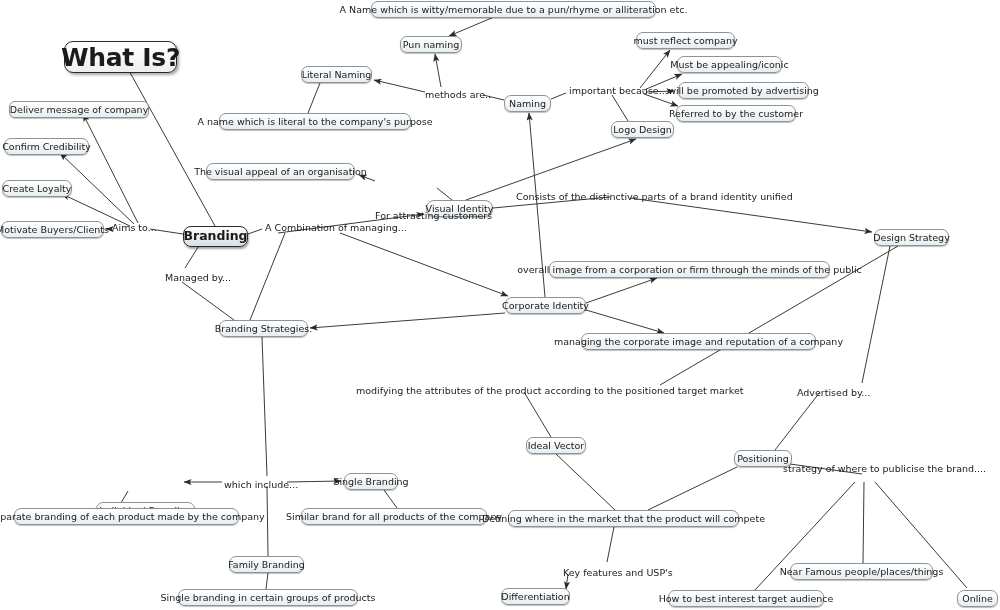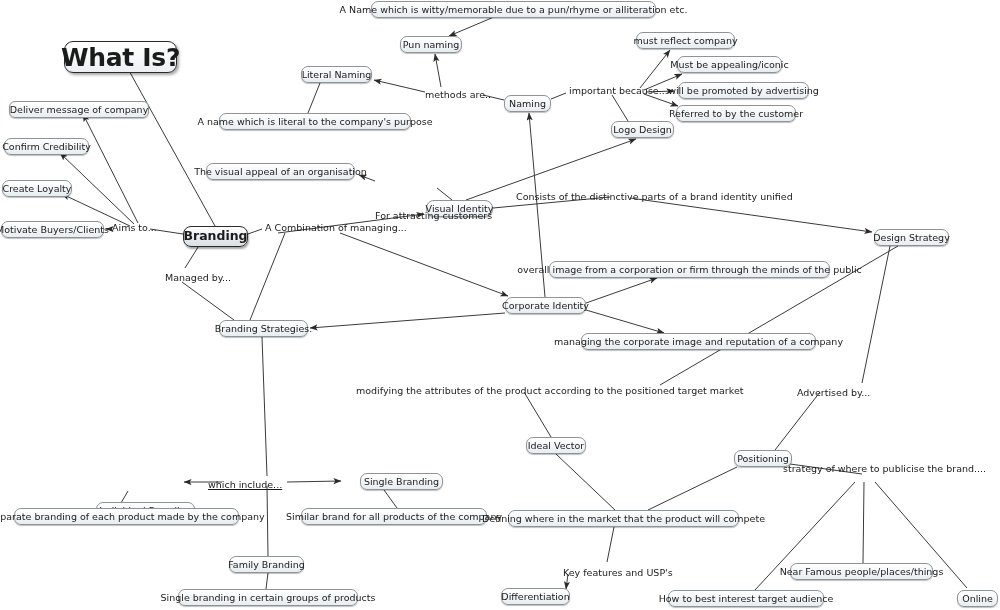"which include..." div.linklabel { left: 208px -> 224px; text-decoration: underline -> none }
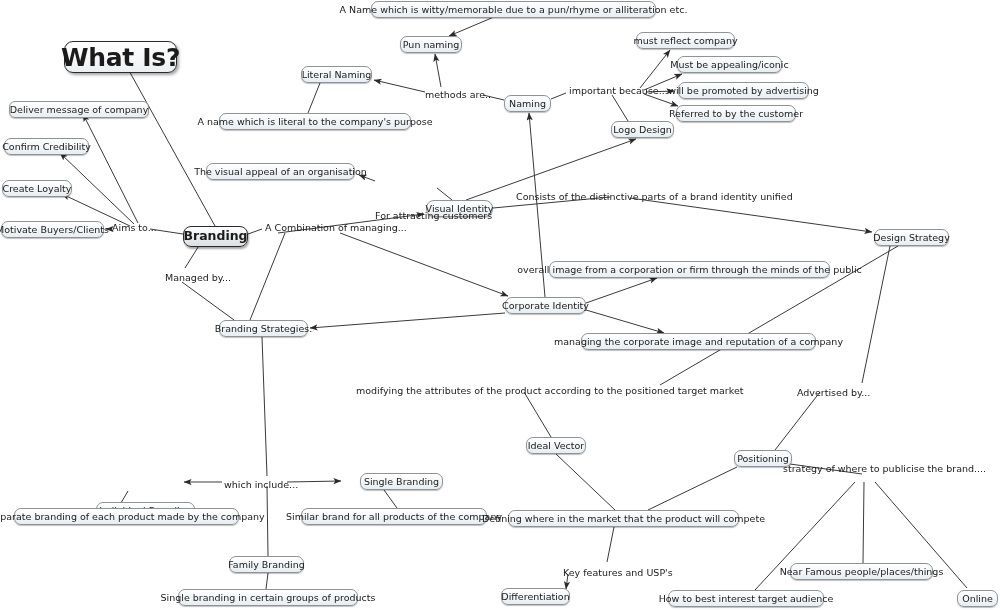"Single Branding" div.node { margin-left: 16px -> none; width: 83px -> 54px }
